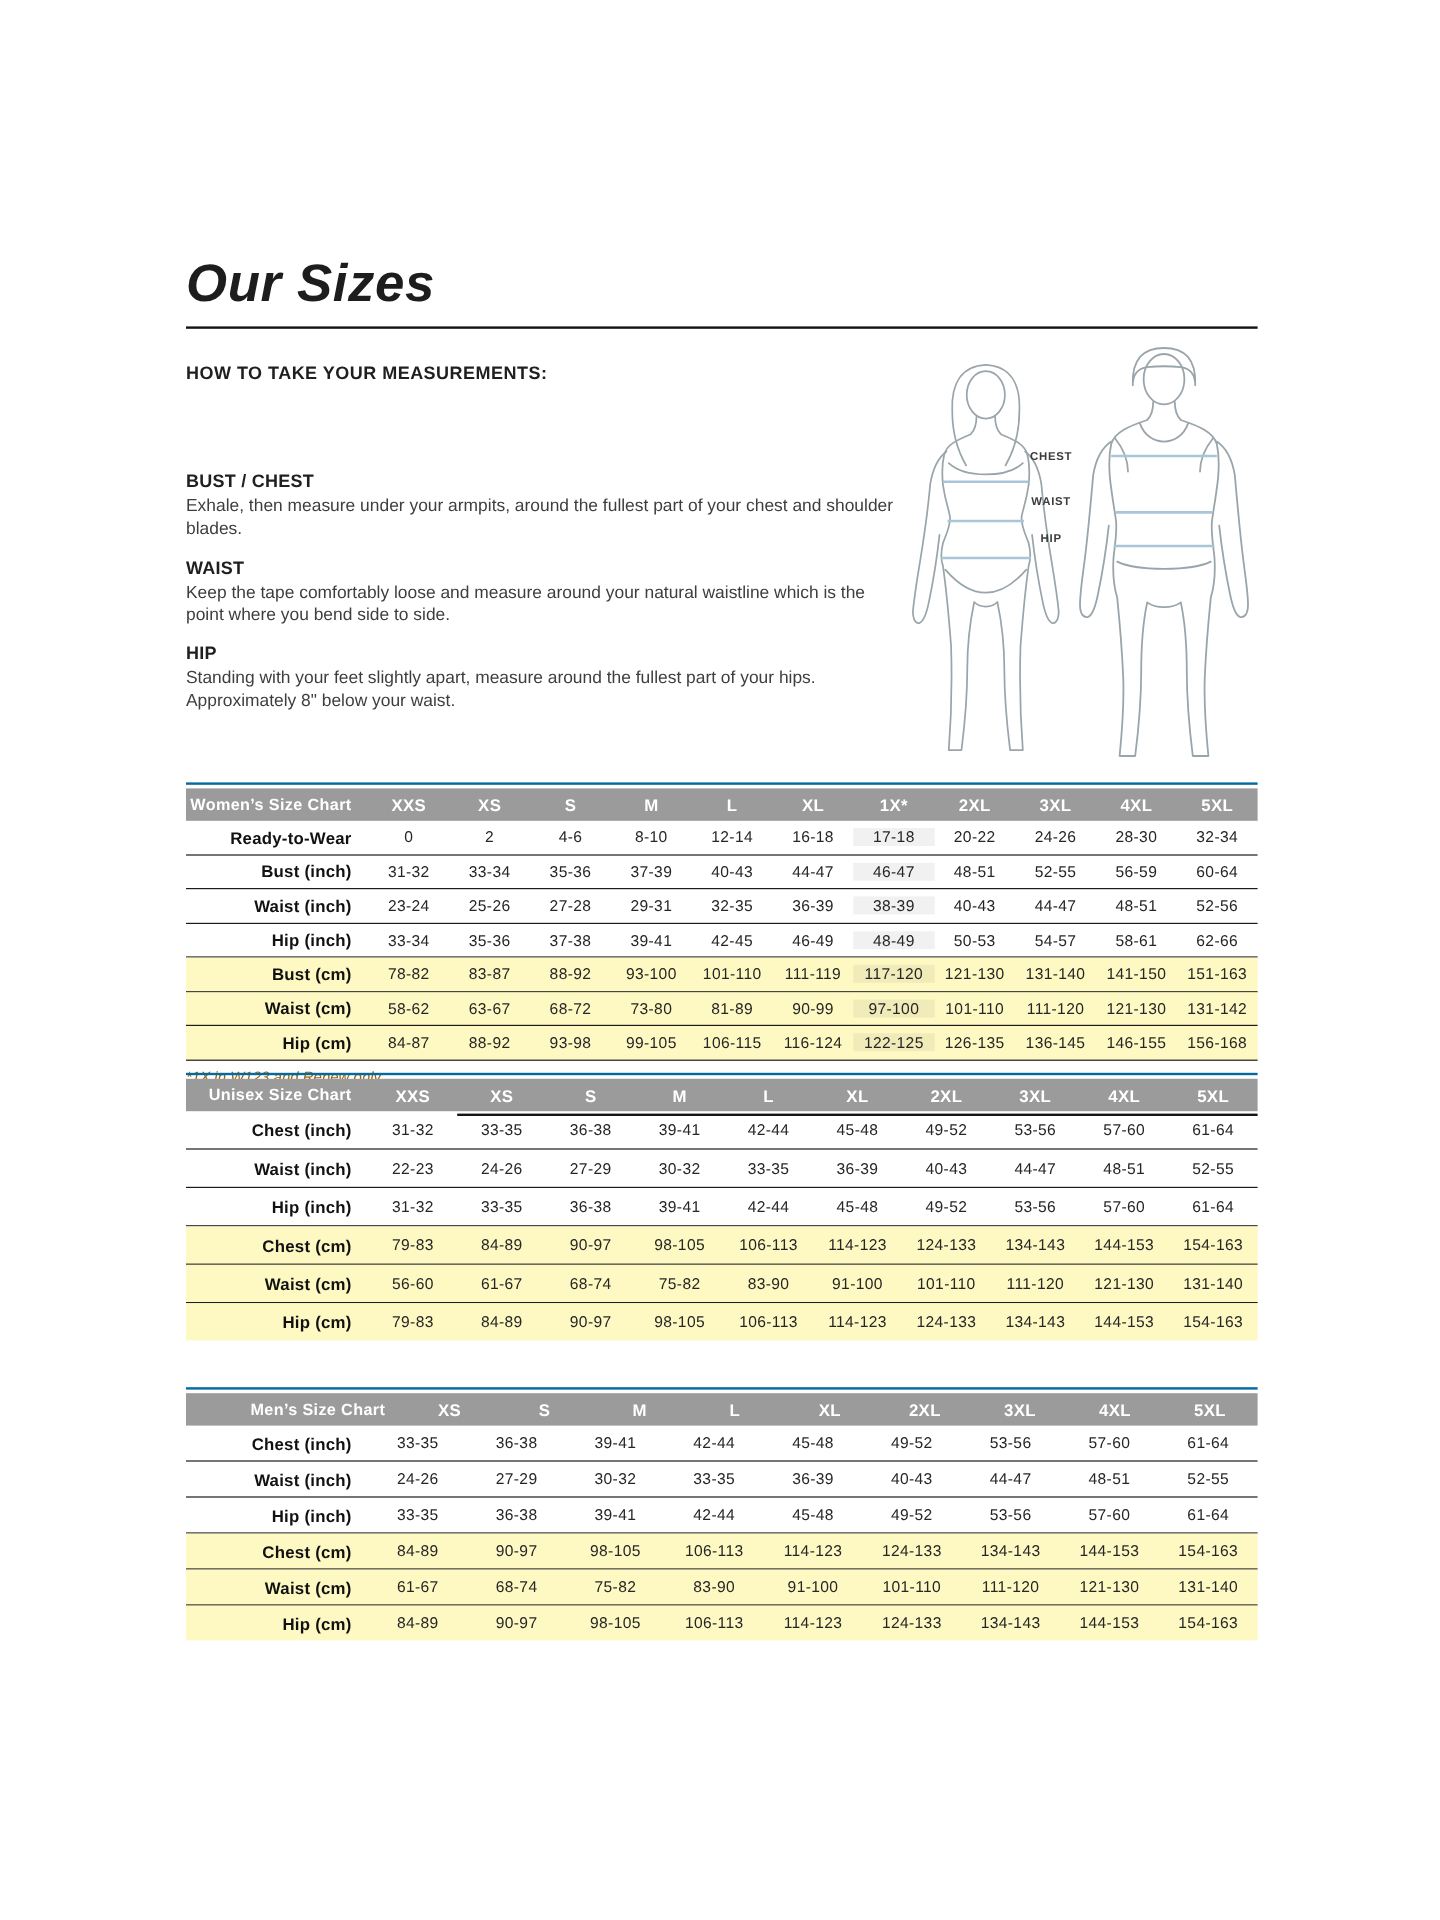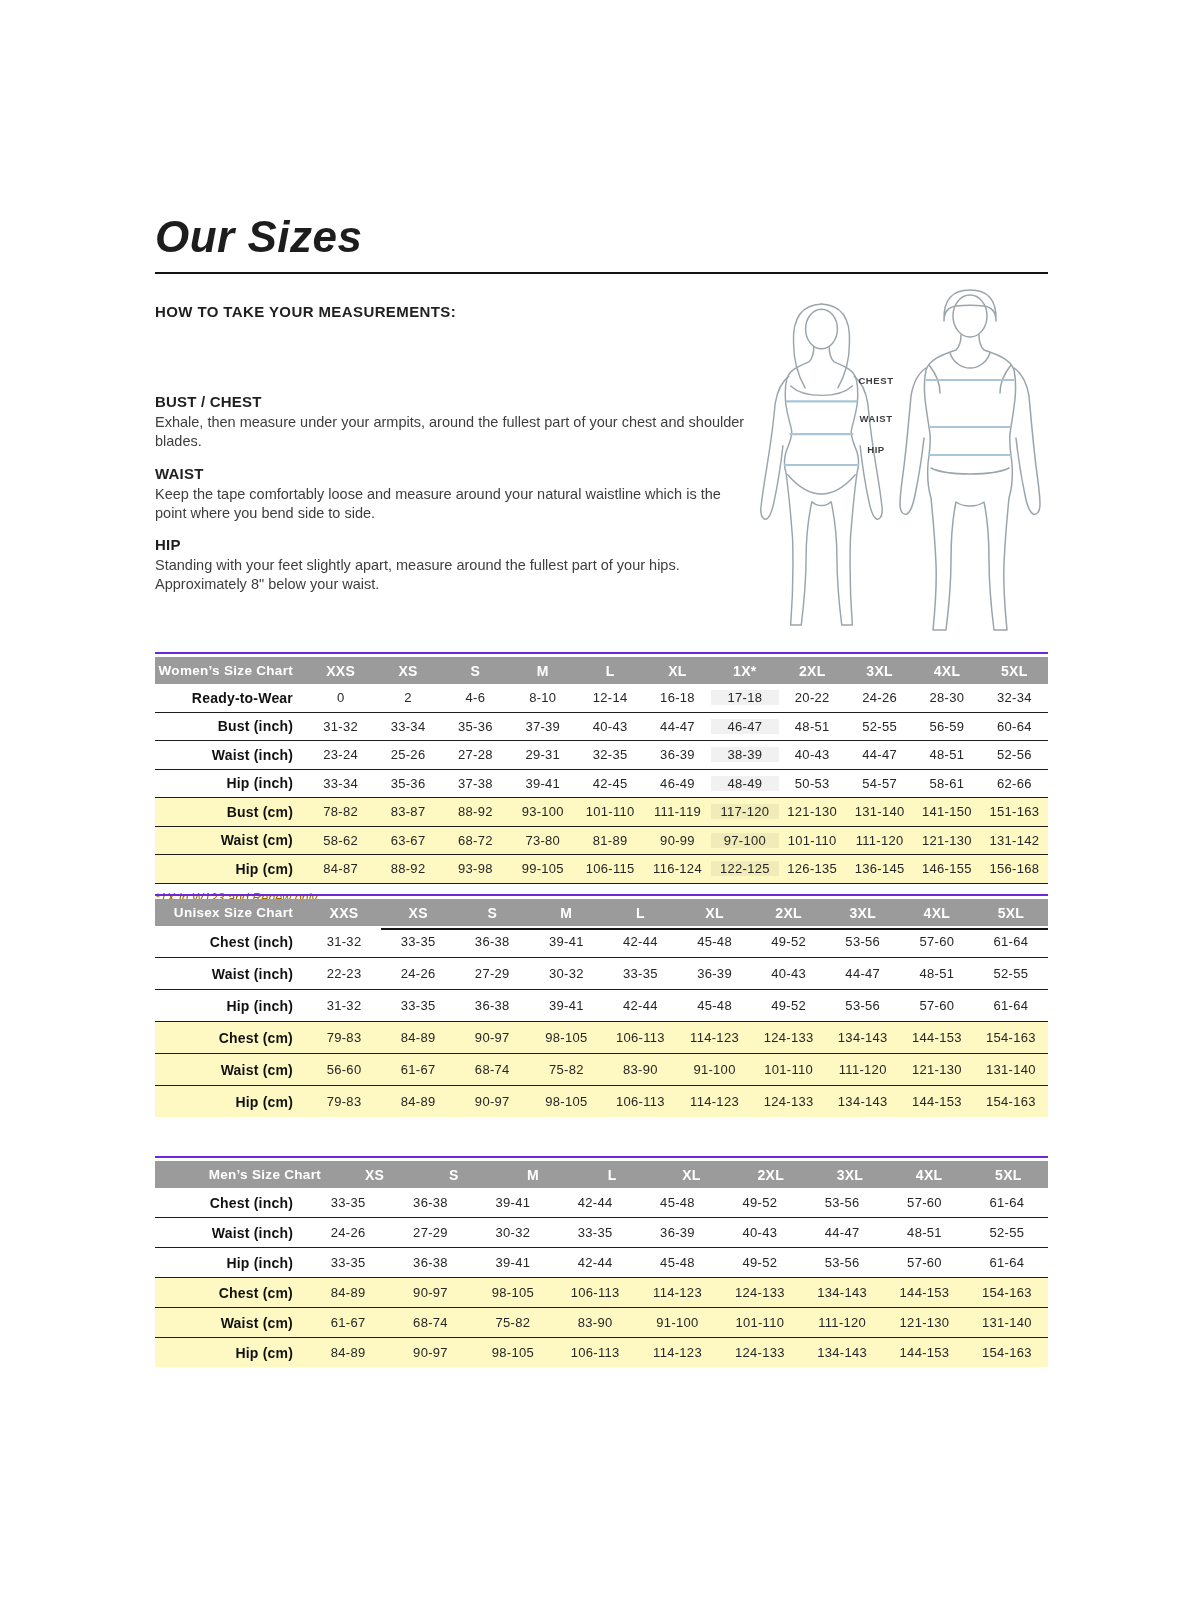"Women’s Size Chart" .size-table { border-top: 2px solid #6d28d9 -> 2px solid #0369a1 }
